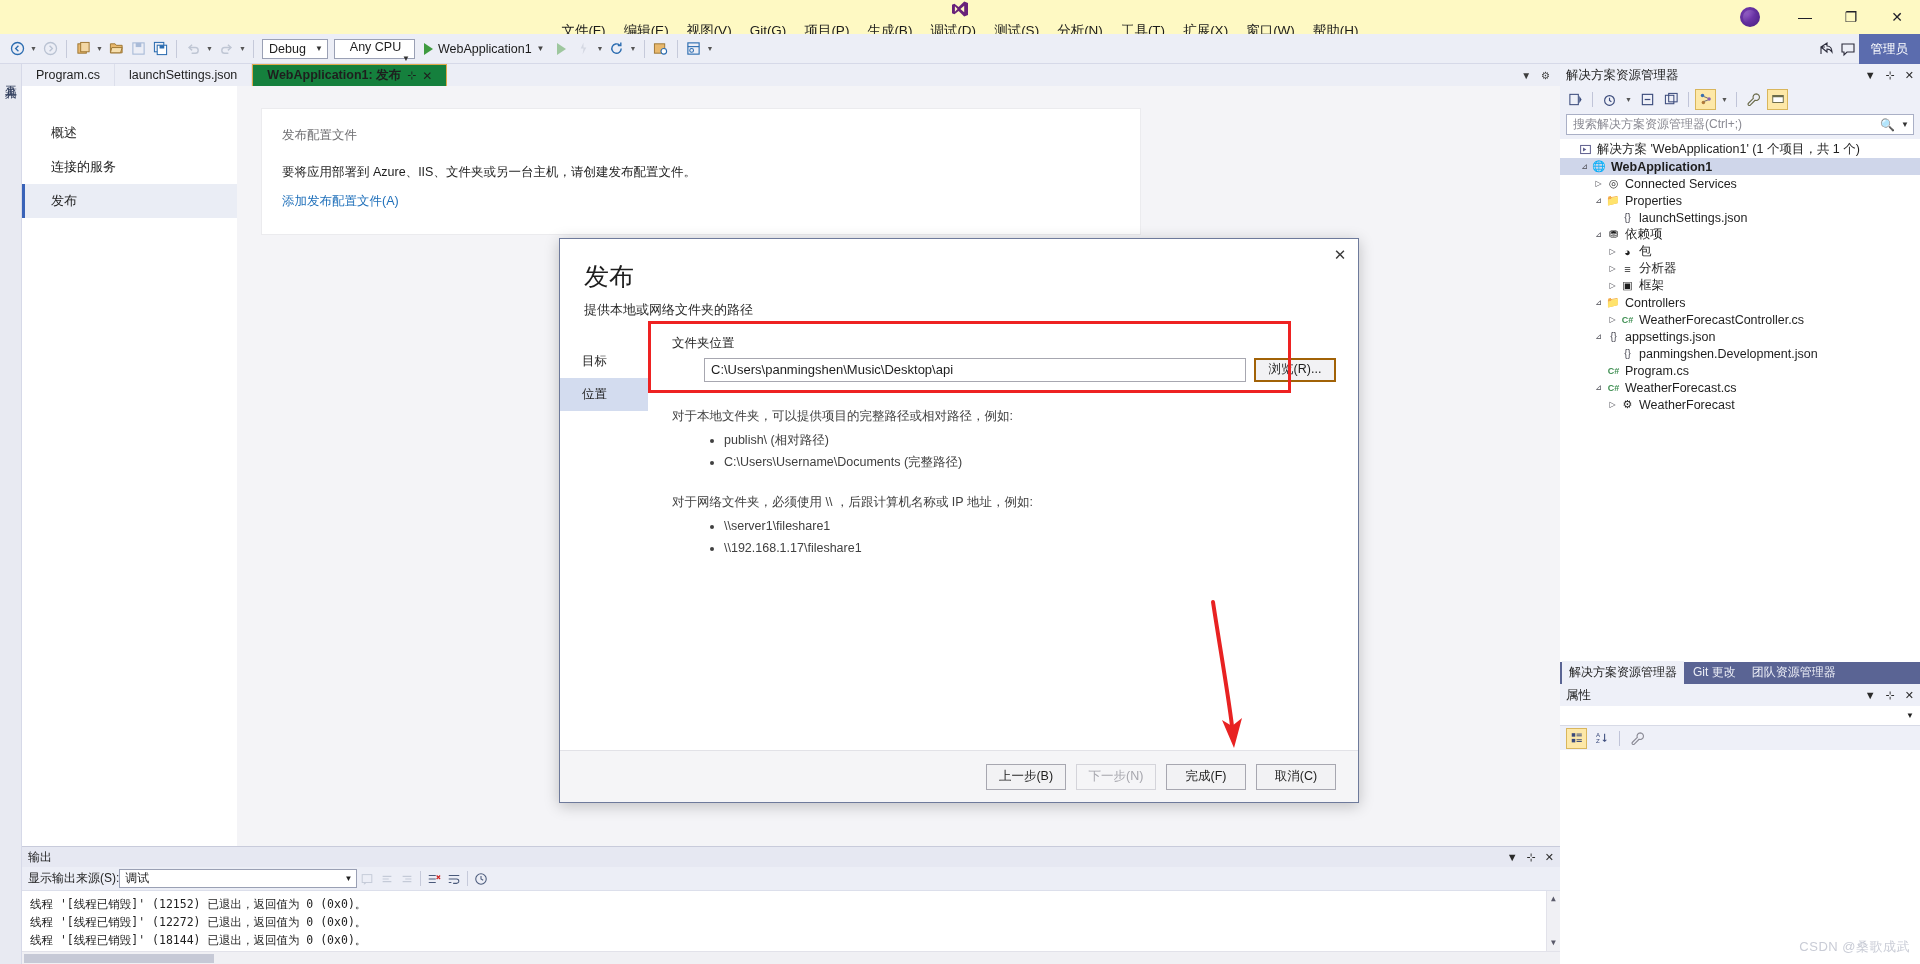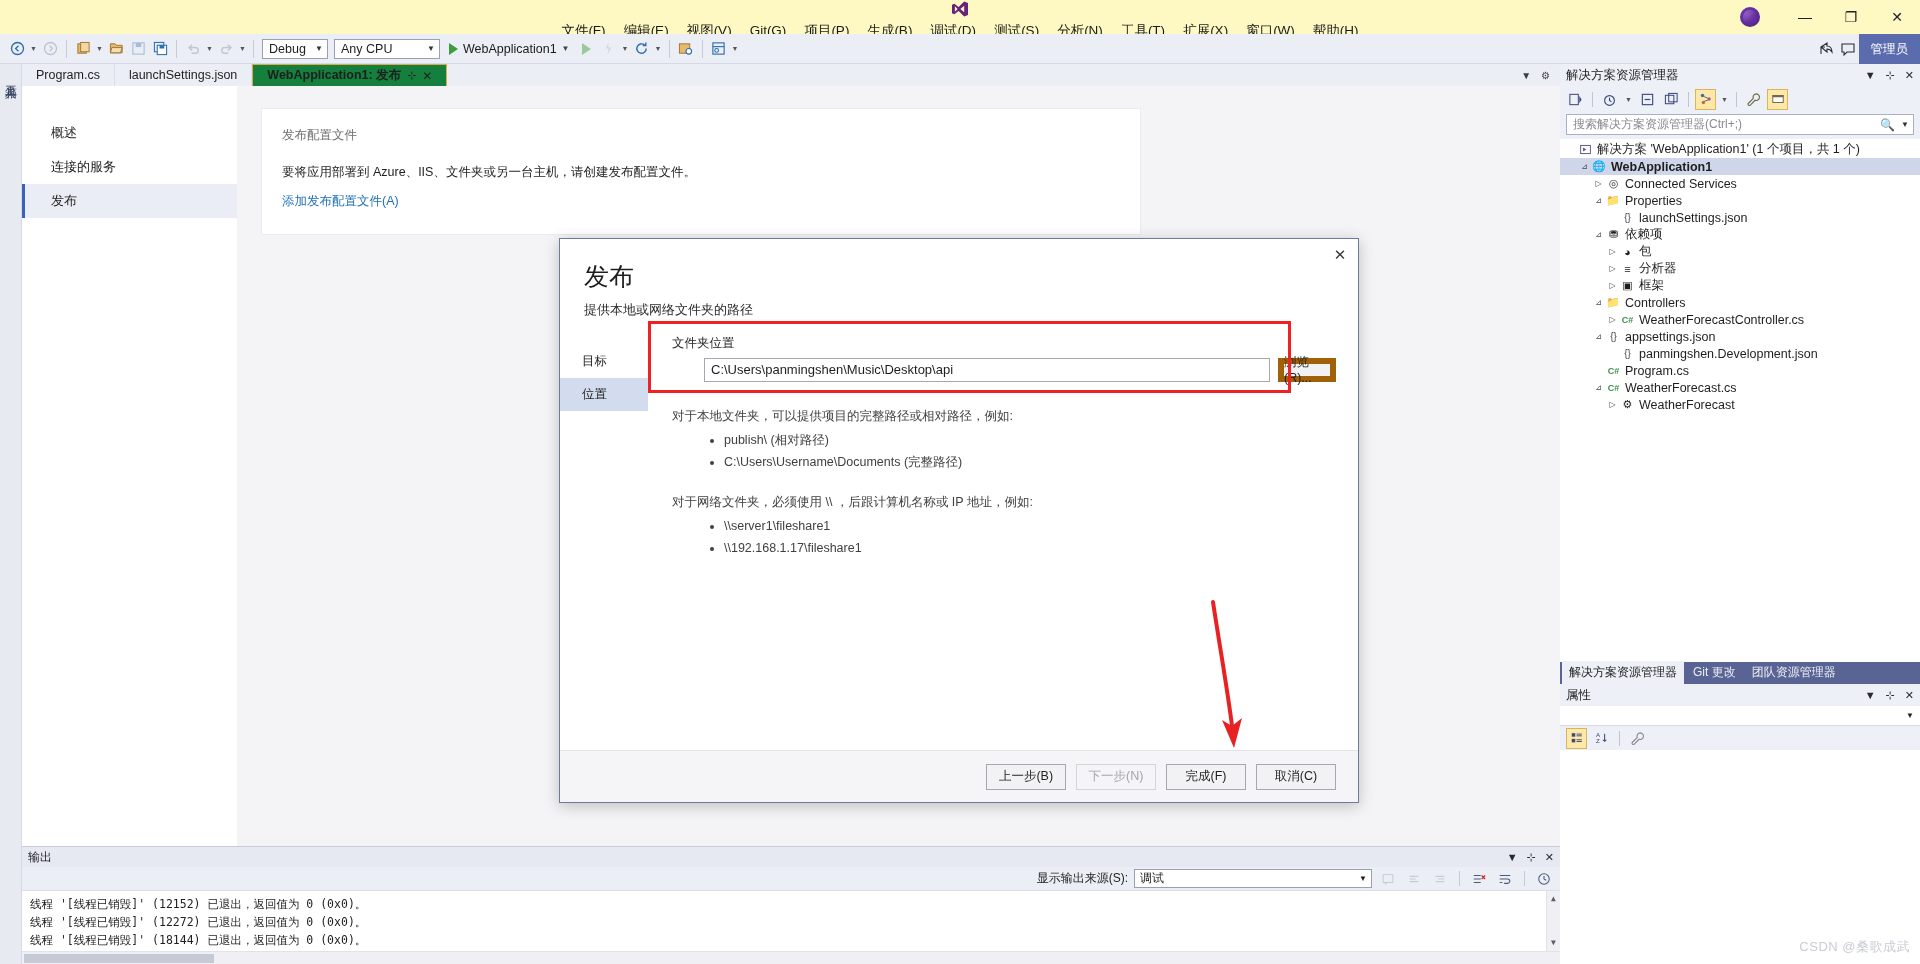"Any CPU" .combo.w2 { flex-direction: none -> column; width: 106px -> 81px }
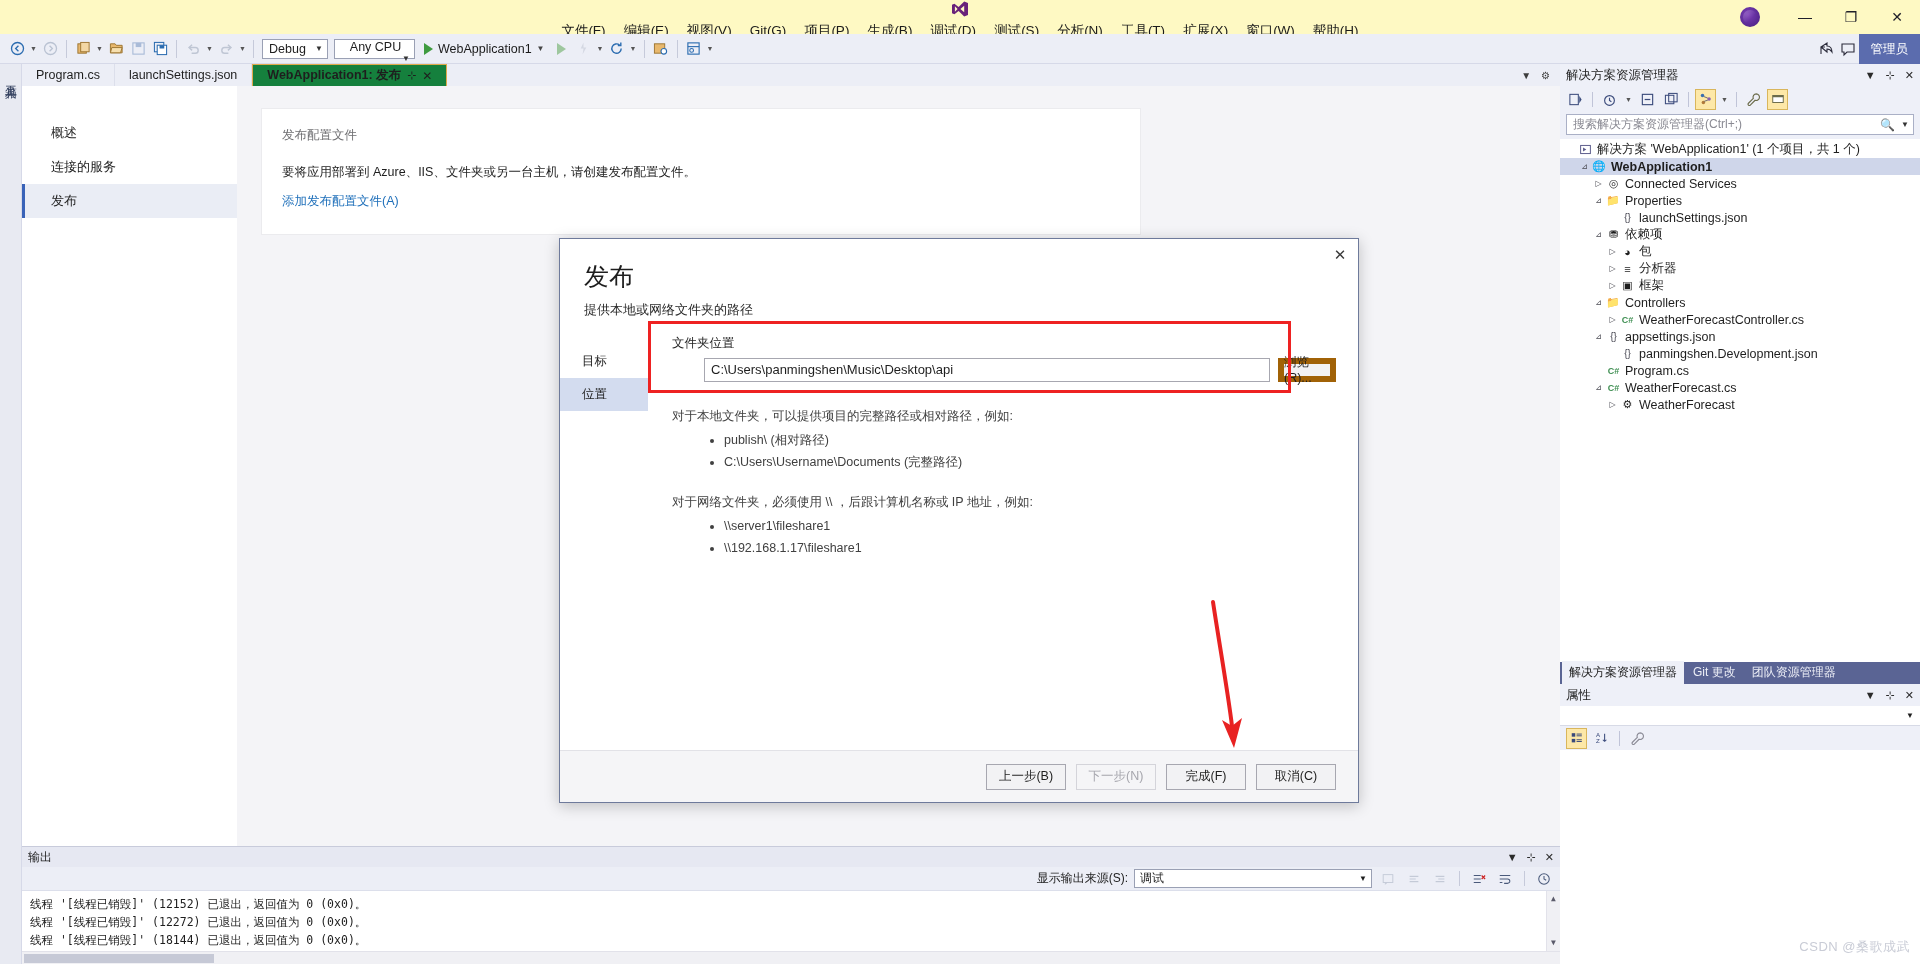"浏览(R)..." .browse-btn { border: 6px solid #a16207 -> 2px solid #a16207; width: 58px -> 82px }
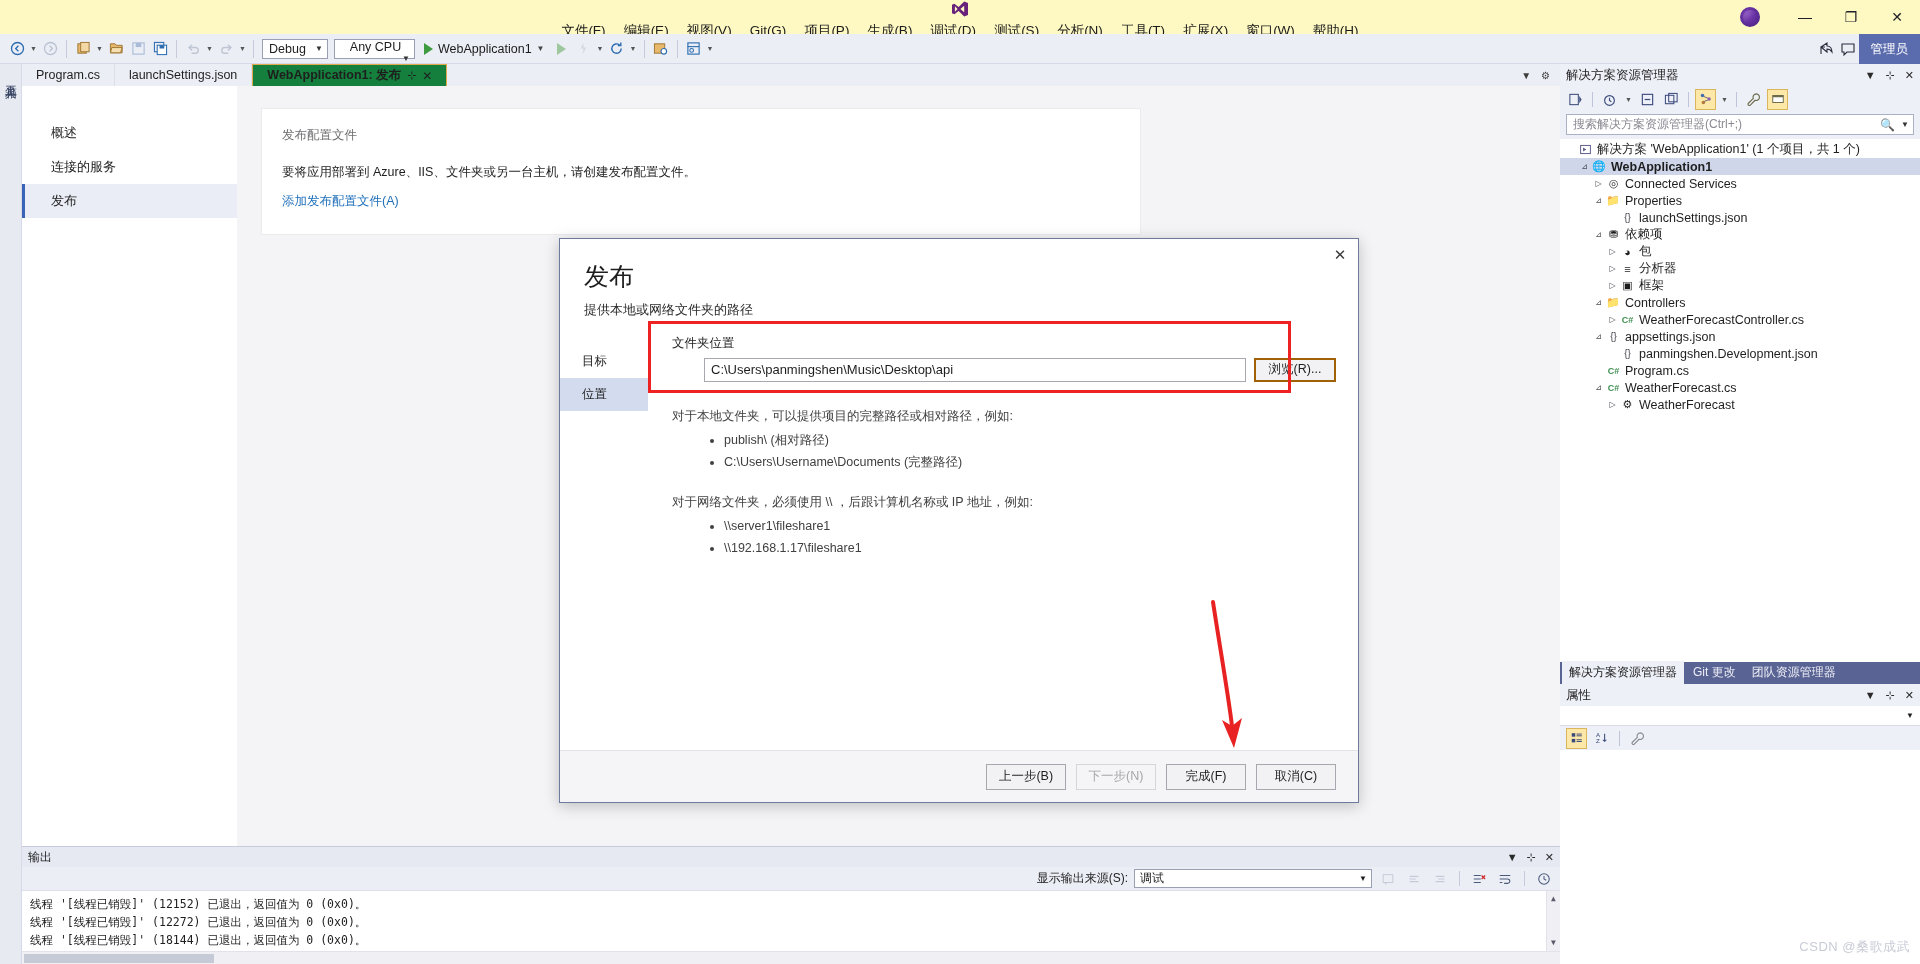"显示输出来源(S):" .output-toolbar { gap: 6px -> none; justify-content: flex-end -> none }
